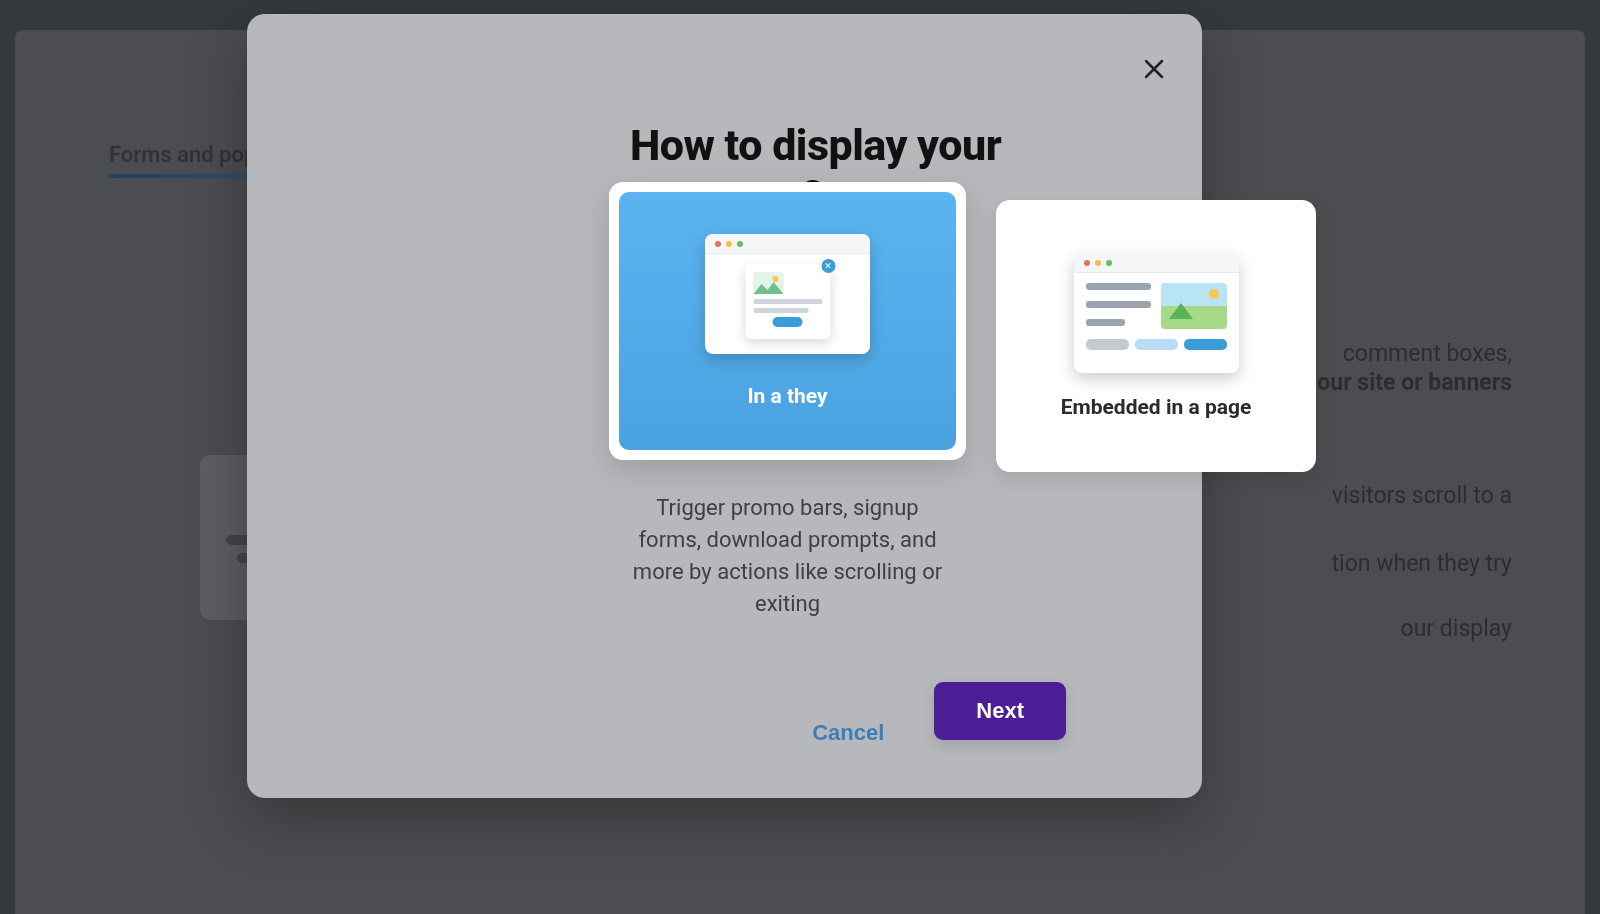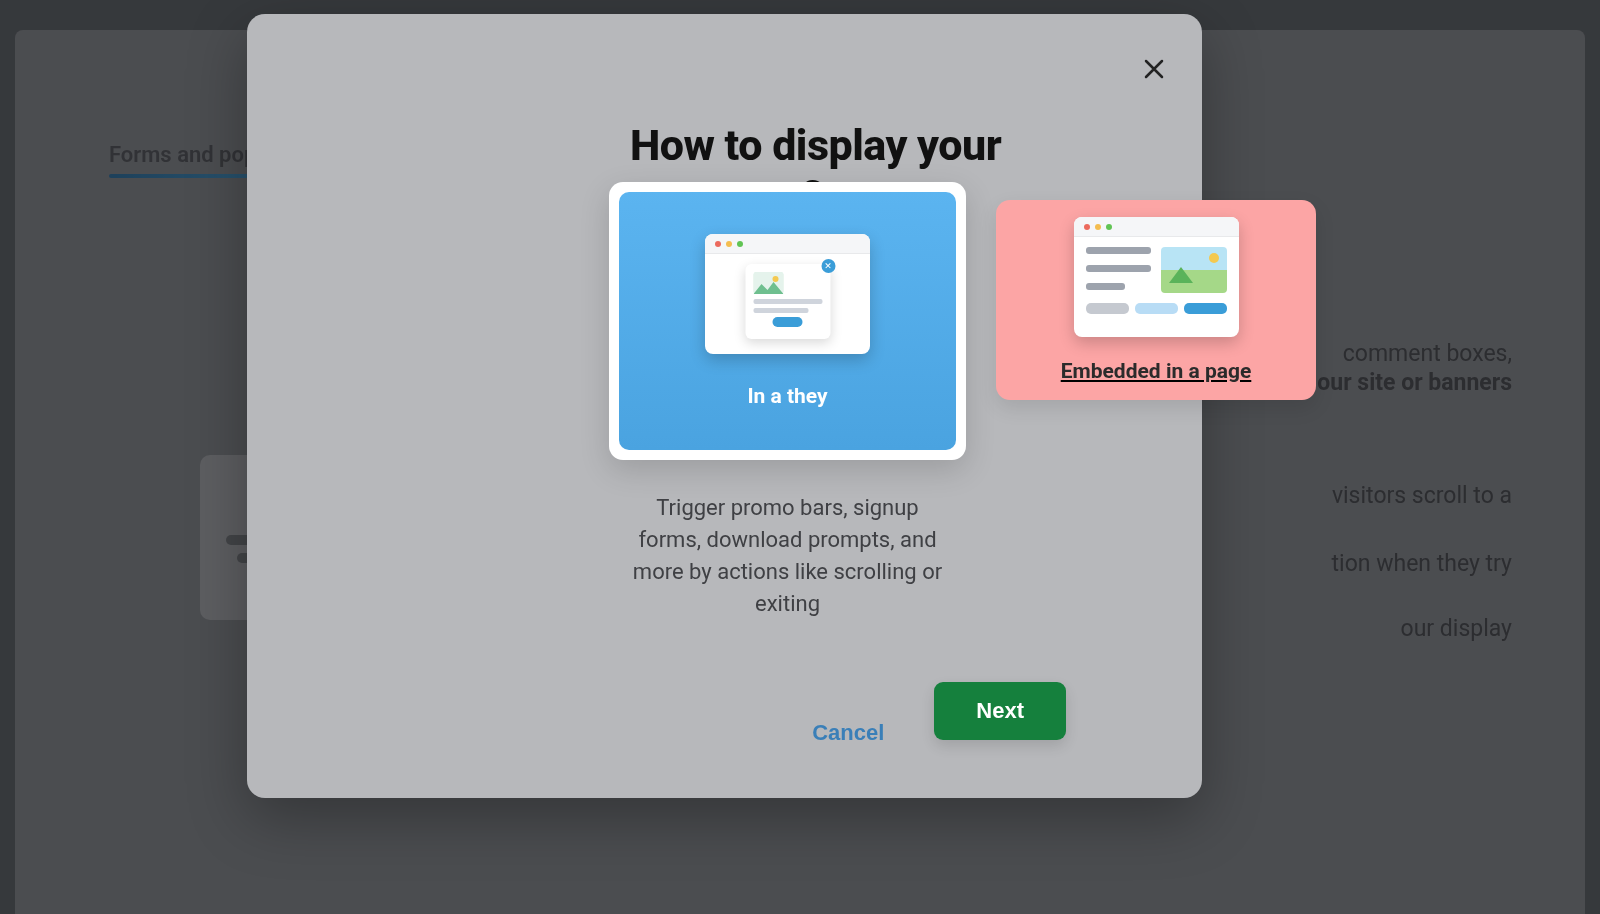"Embedded in a page" .option-card.unselected { background: #fca5a5 -> #ffffff; height: 200px -> 272px; text-decoration: underline -> none }
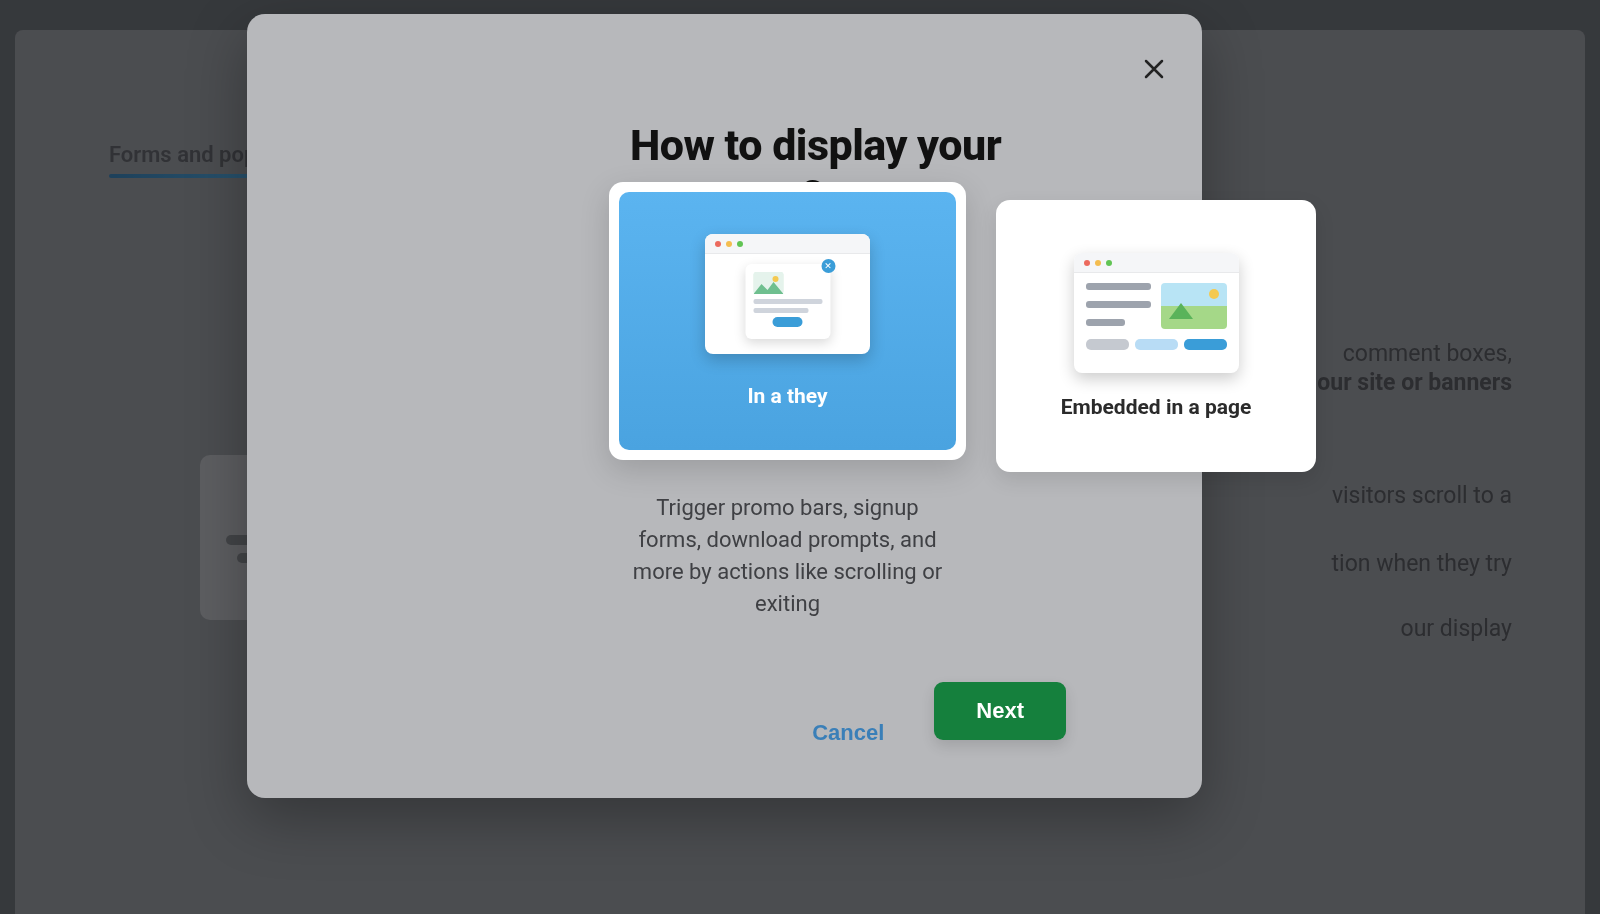"Next" .next-btn { background: #15803d -> #4c1d95 }
